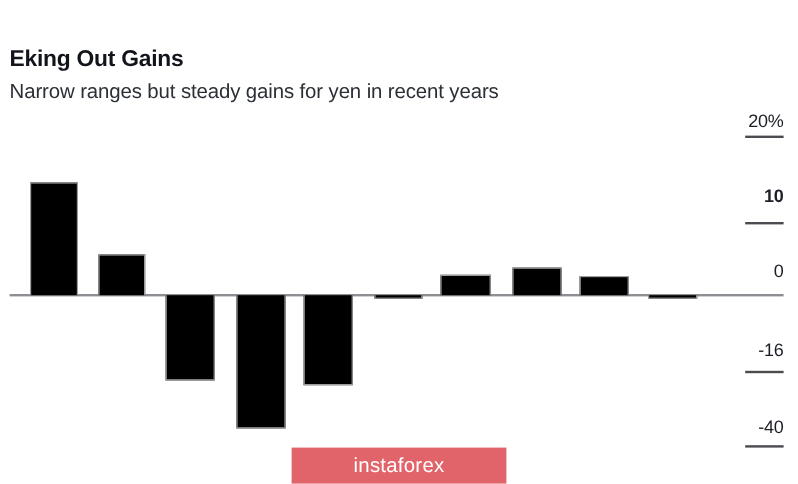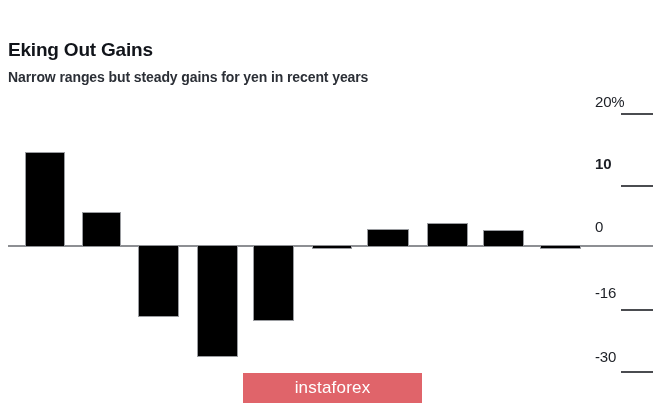"Narrow ranges but steady gains" .chart-subtitle { font-size: 14px -> 17px; font-weight: bold -> normal }
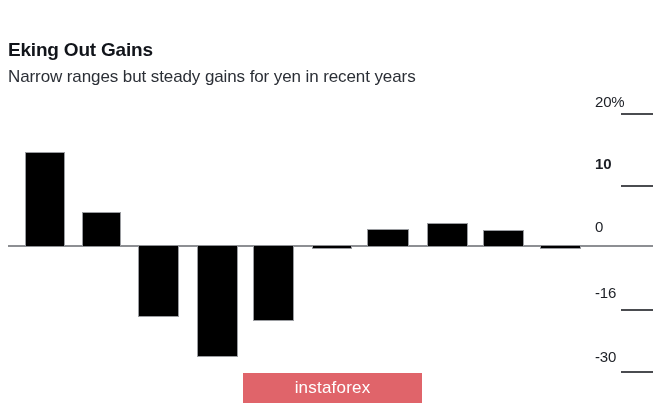"20%" .ytick { text-align: left -> right }
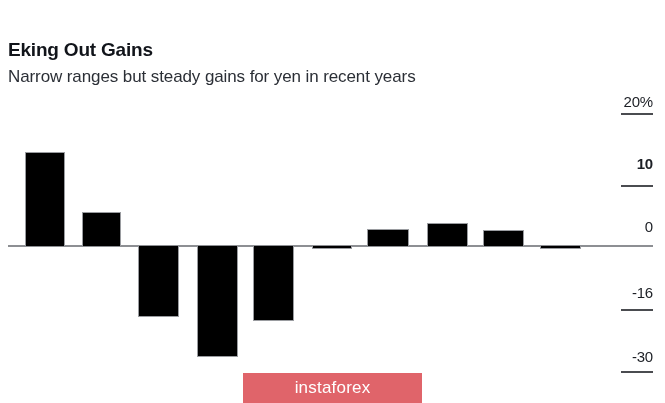"-30" span.ytick-label { text: -30 -> -40 }
